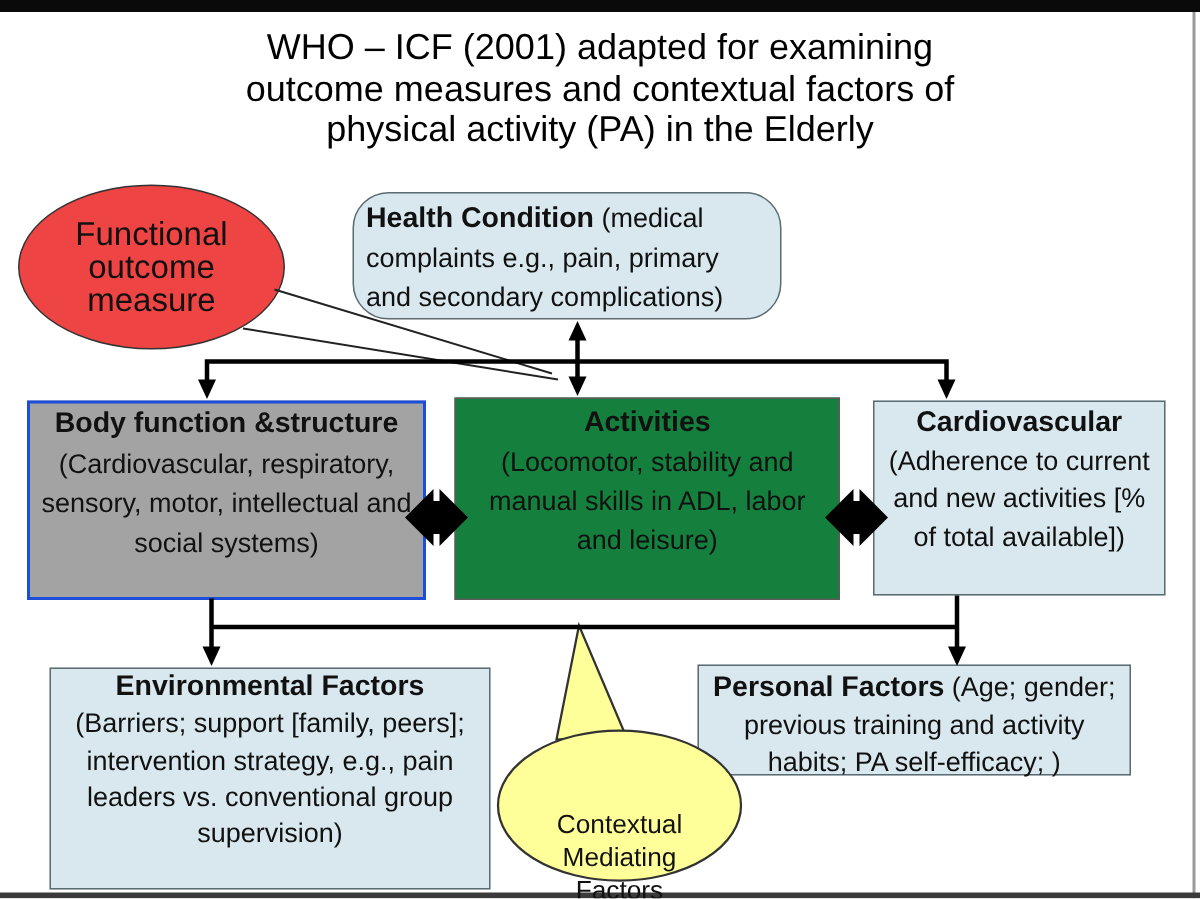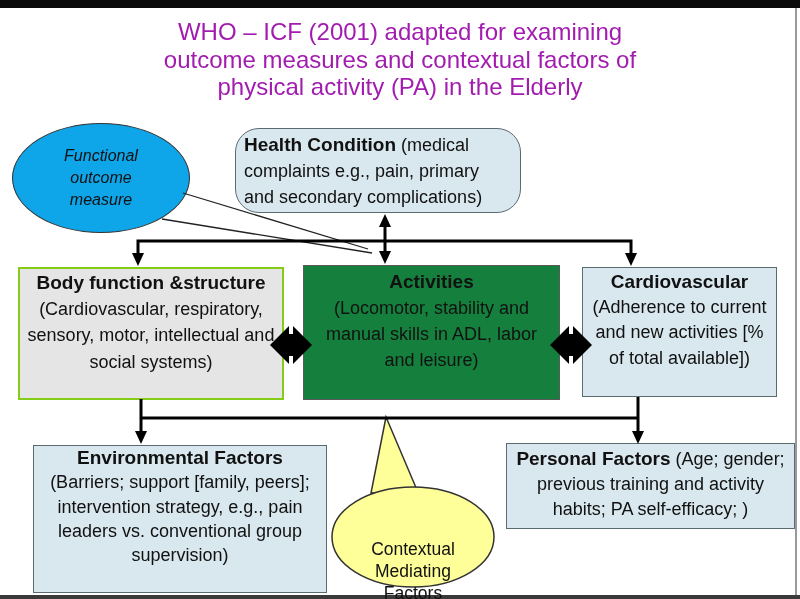"WHO – ICF (2001) adapted" .title { color: #a21caf -> #000000 }
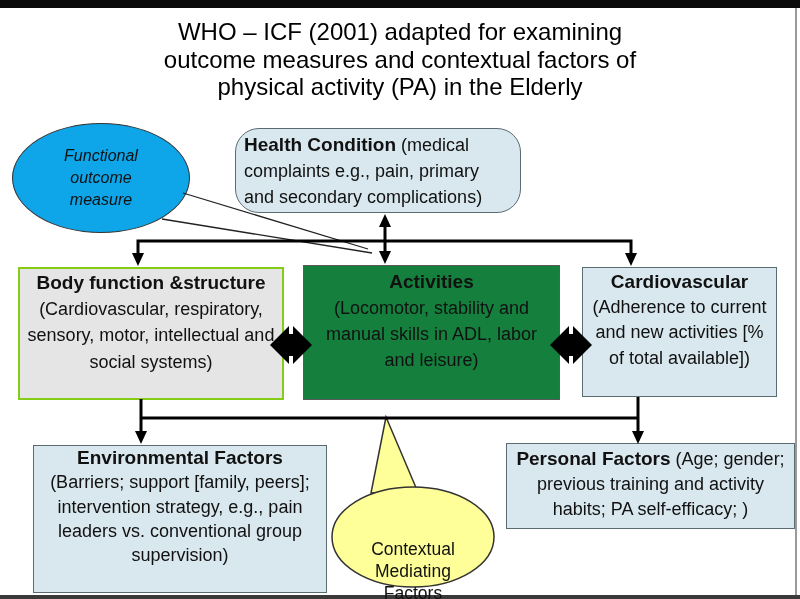"Functional" .ellipse-callout { background: #0ea5e9 -> #ef4444; font-size: 16px -> 22px; font-style: italic -> none }
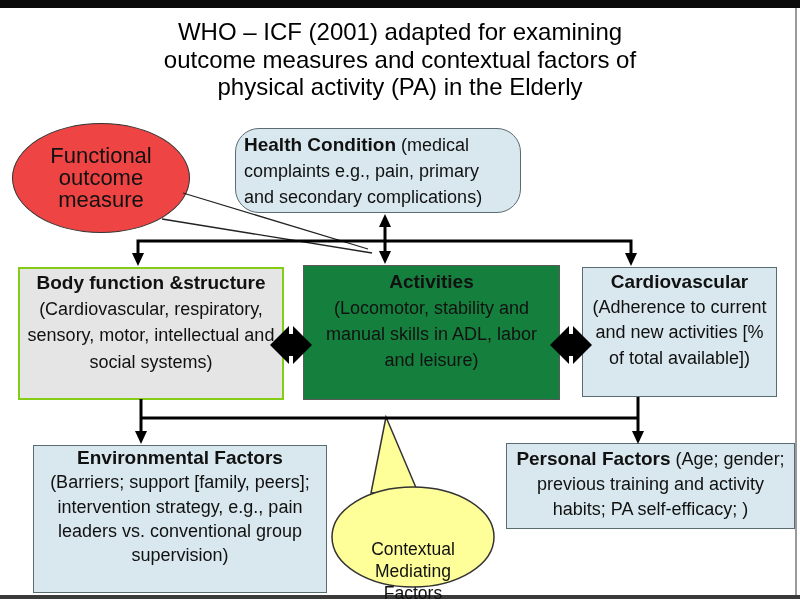"Body function &structure" .white-thick { background: #e5e5e5 -> #a3a3a3; border: 2px solid #84cc16 -> 2px solid #1d4ed8 }
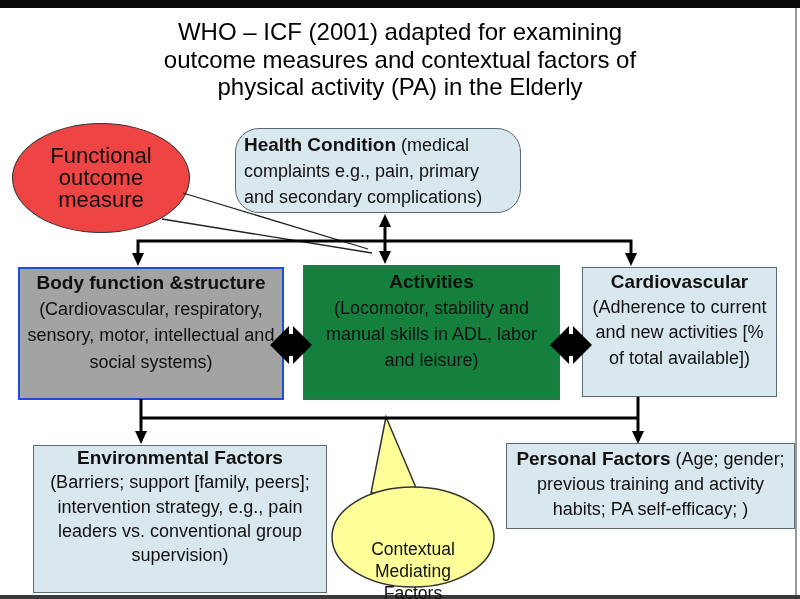"Personal Factors (Age; gender; previous" div.box { height: 86px -> 74px; left: 506px -> 465px }
